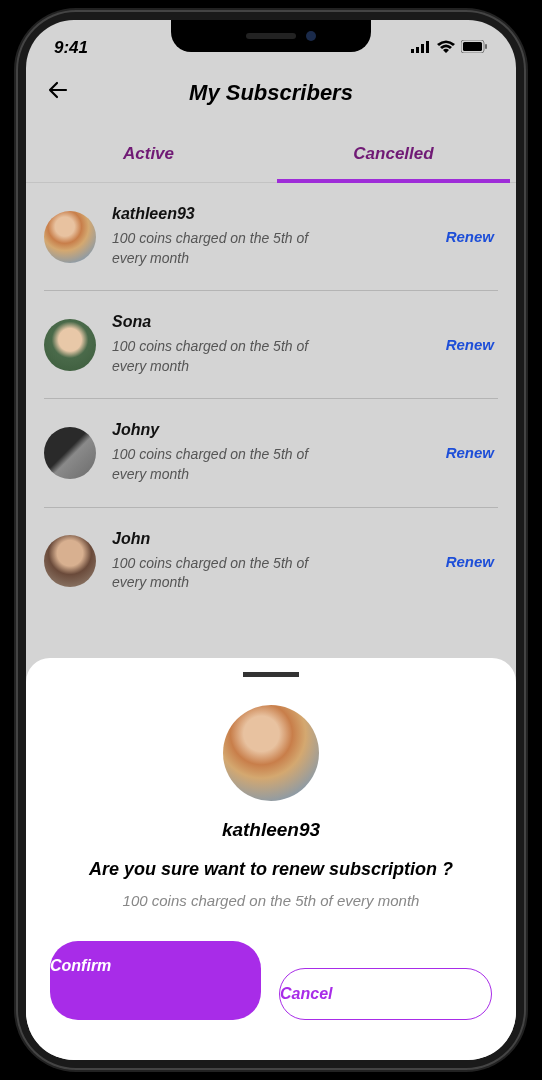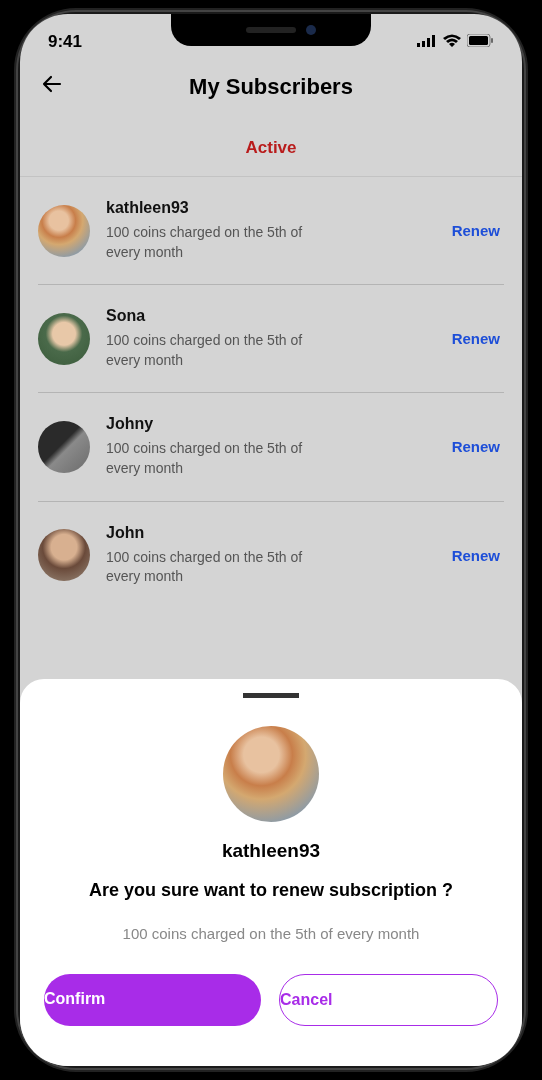"9:41" .phone-frame { font-style: none -> italic; padding: 4px -> 10px }
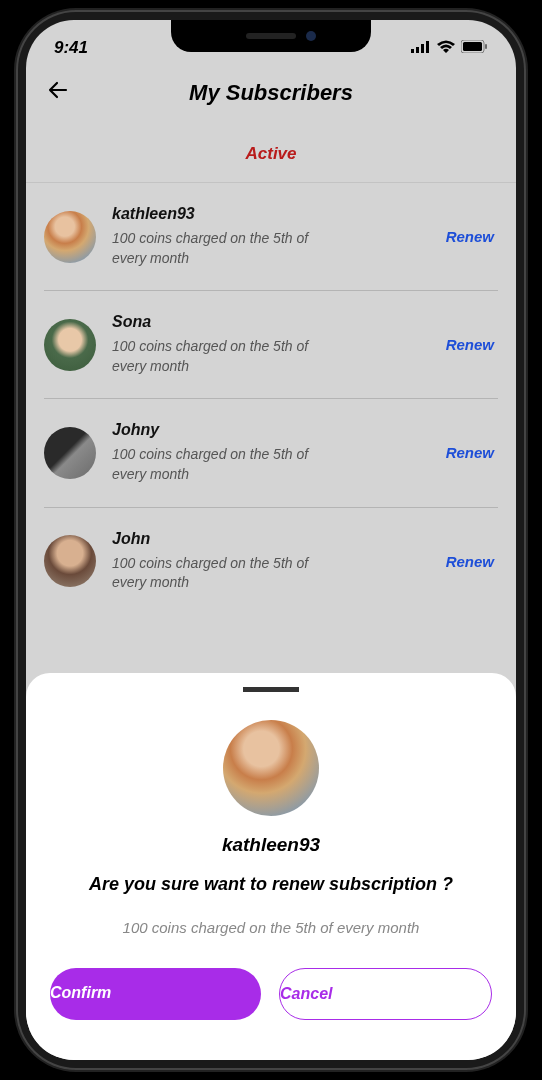"Active" .tab { color: #b91c1c -> #701a75 }
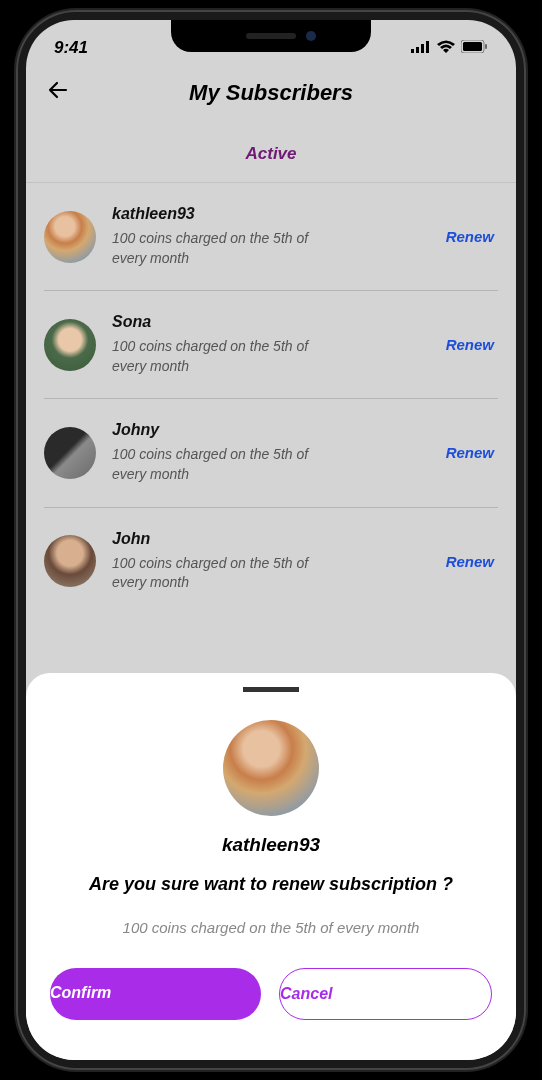"Cancelled" div.tab { html: none -> <div>Cancelled</div> }
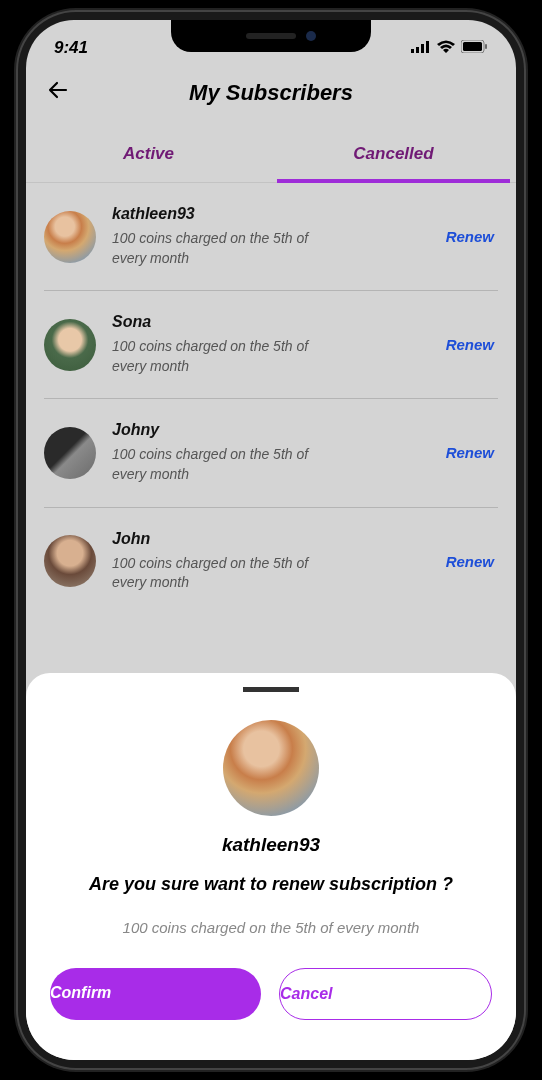"Are you sure want to" .sheet-question { margin-bottom: 24px -> 12px }
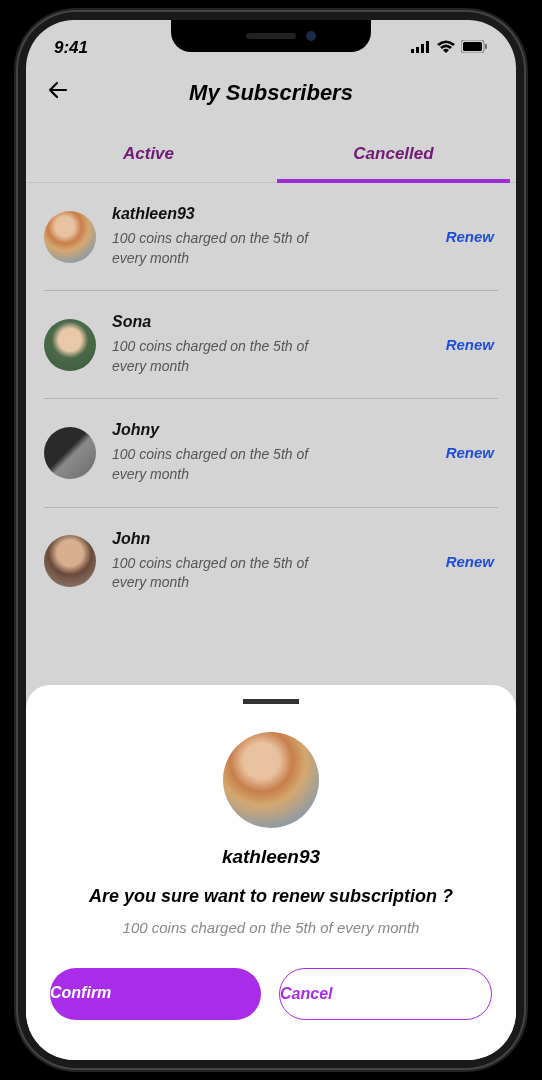"Cancel" .btn-secondary { margin-top: none -> 27px }
